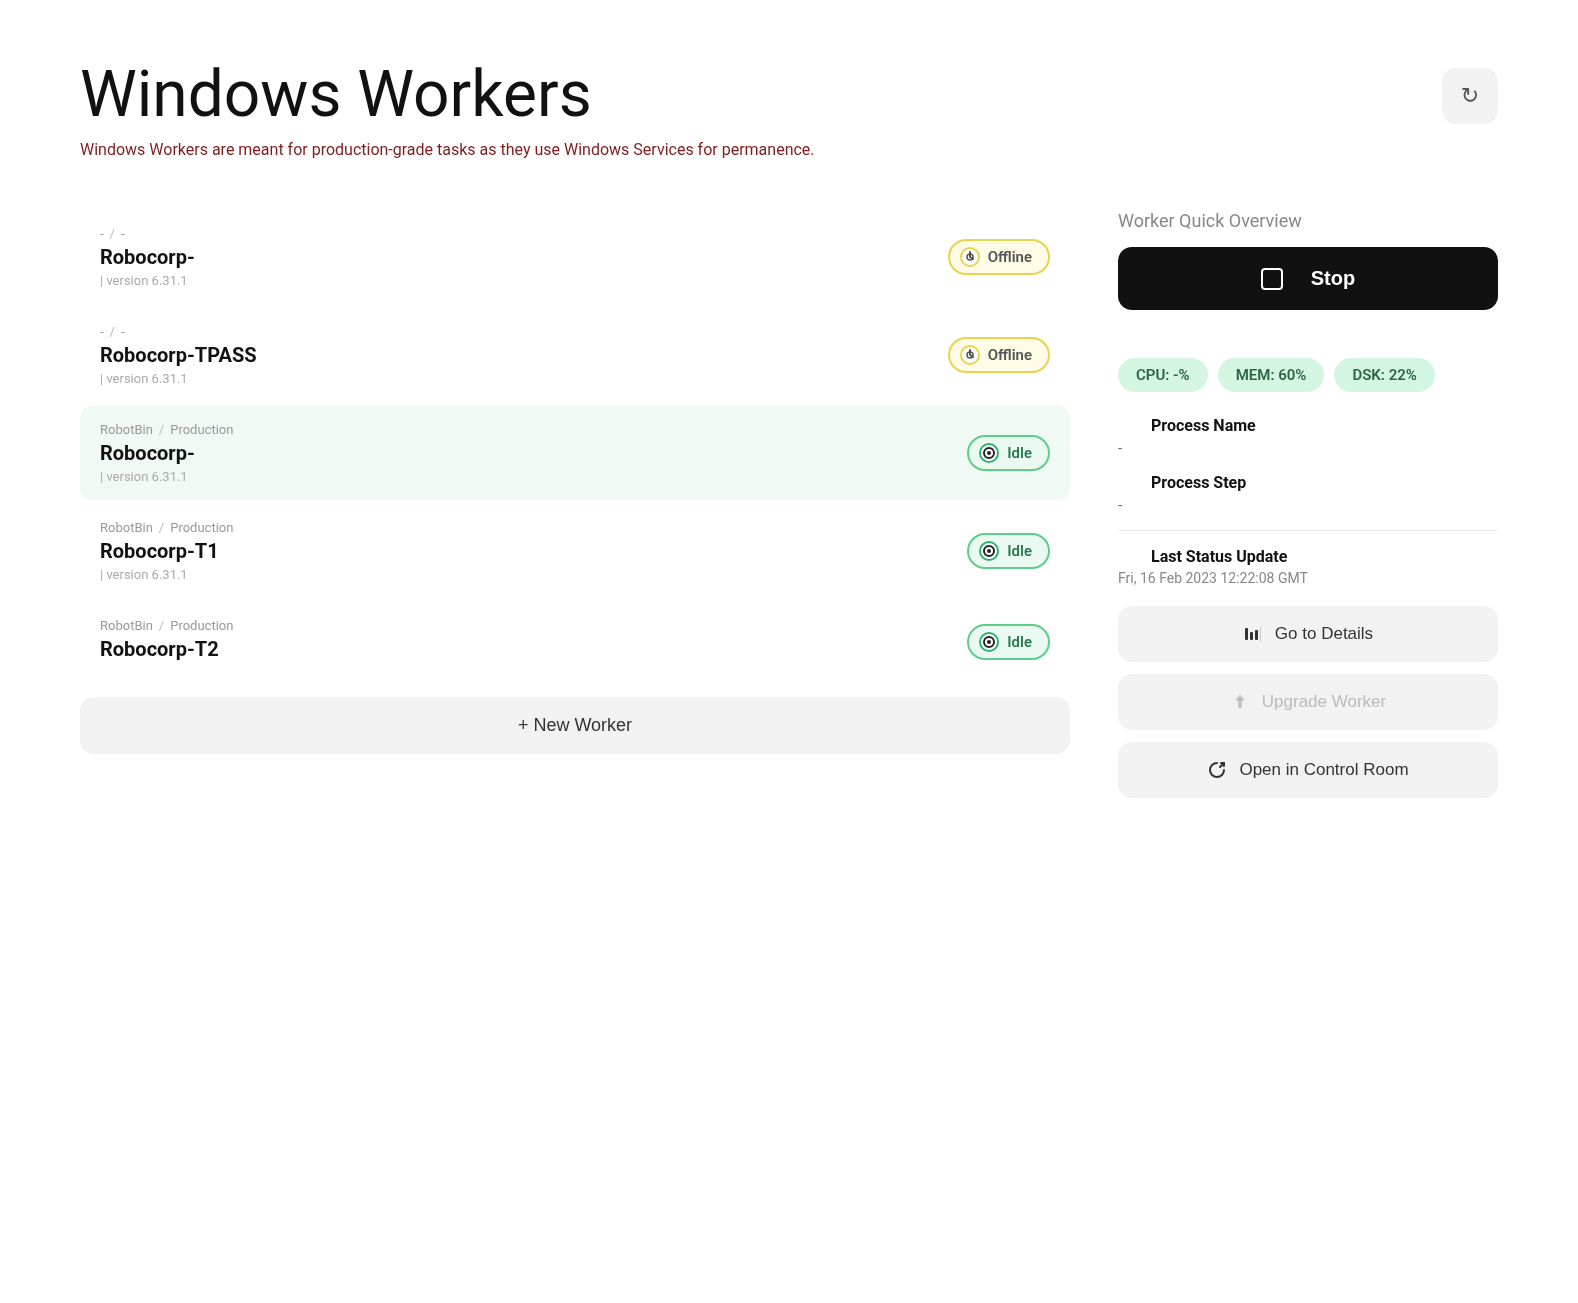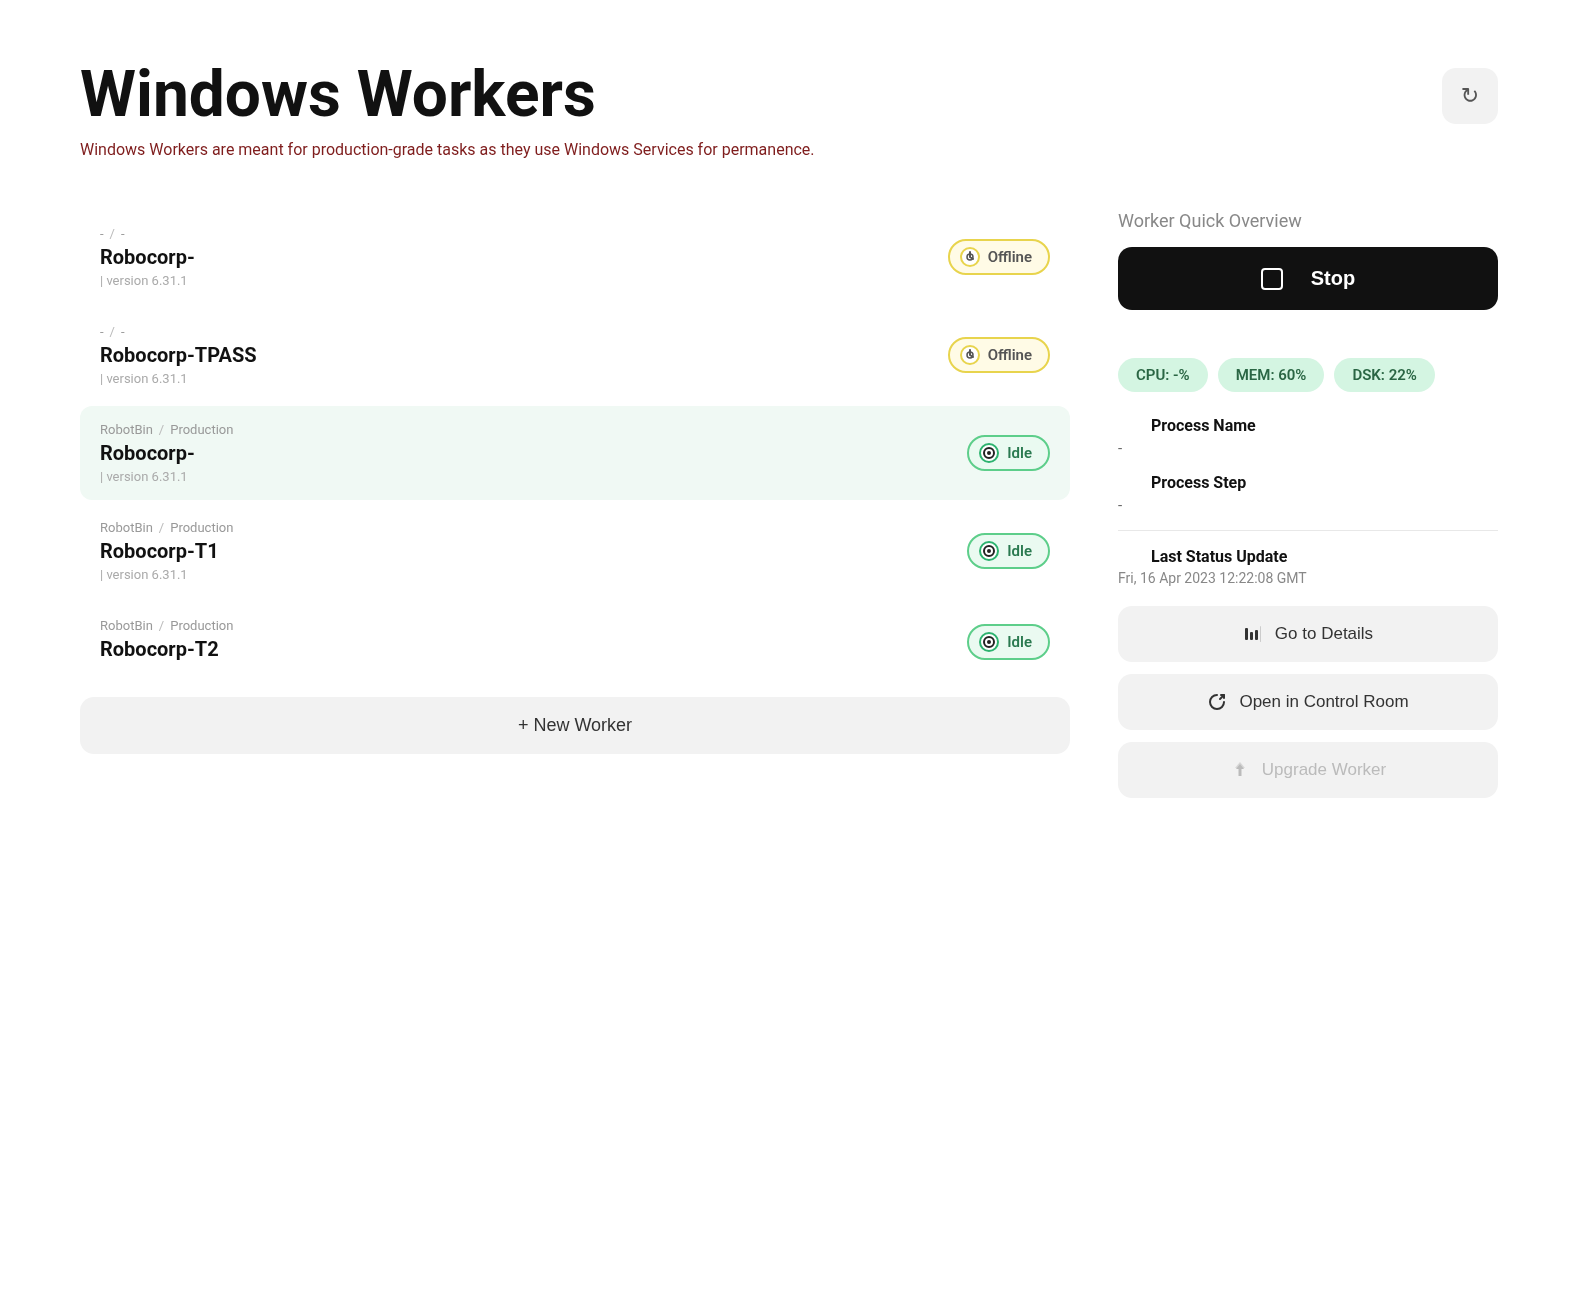"Windows Workers" .page-title { font-weight: 700 -> 400 }
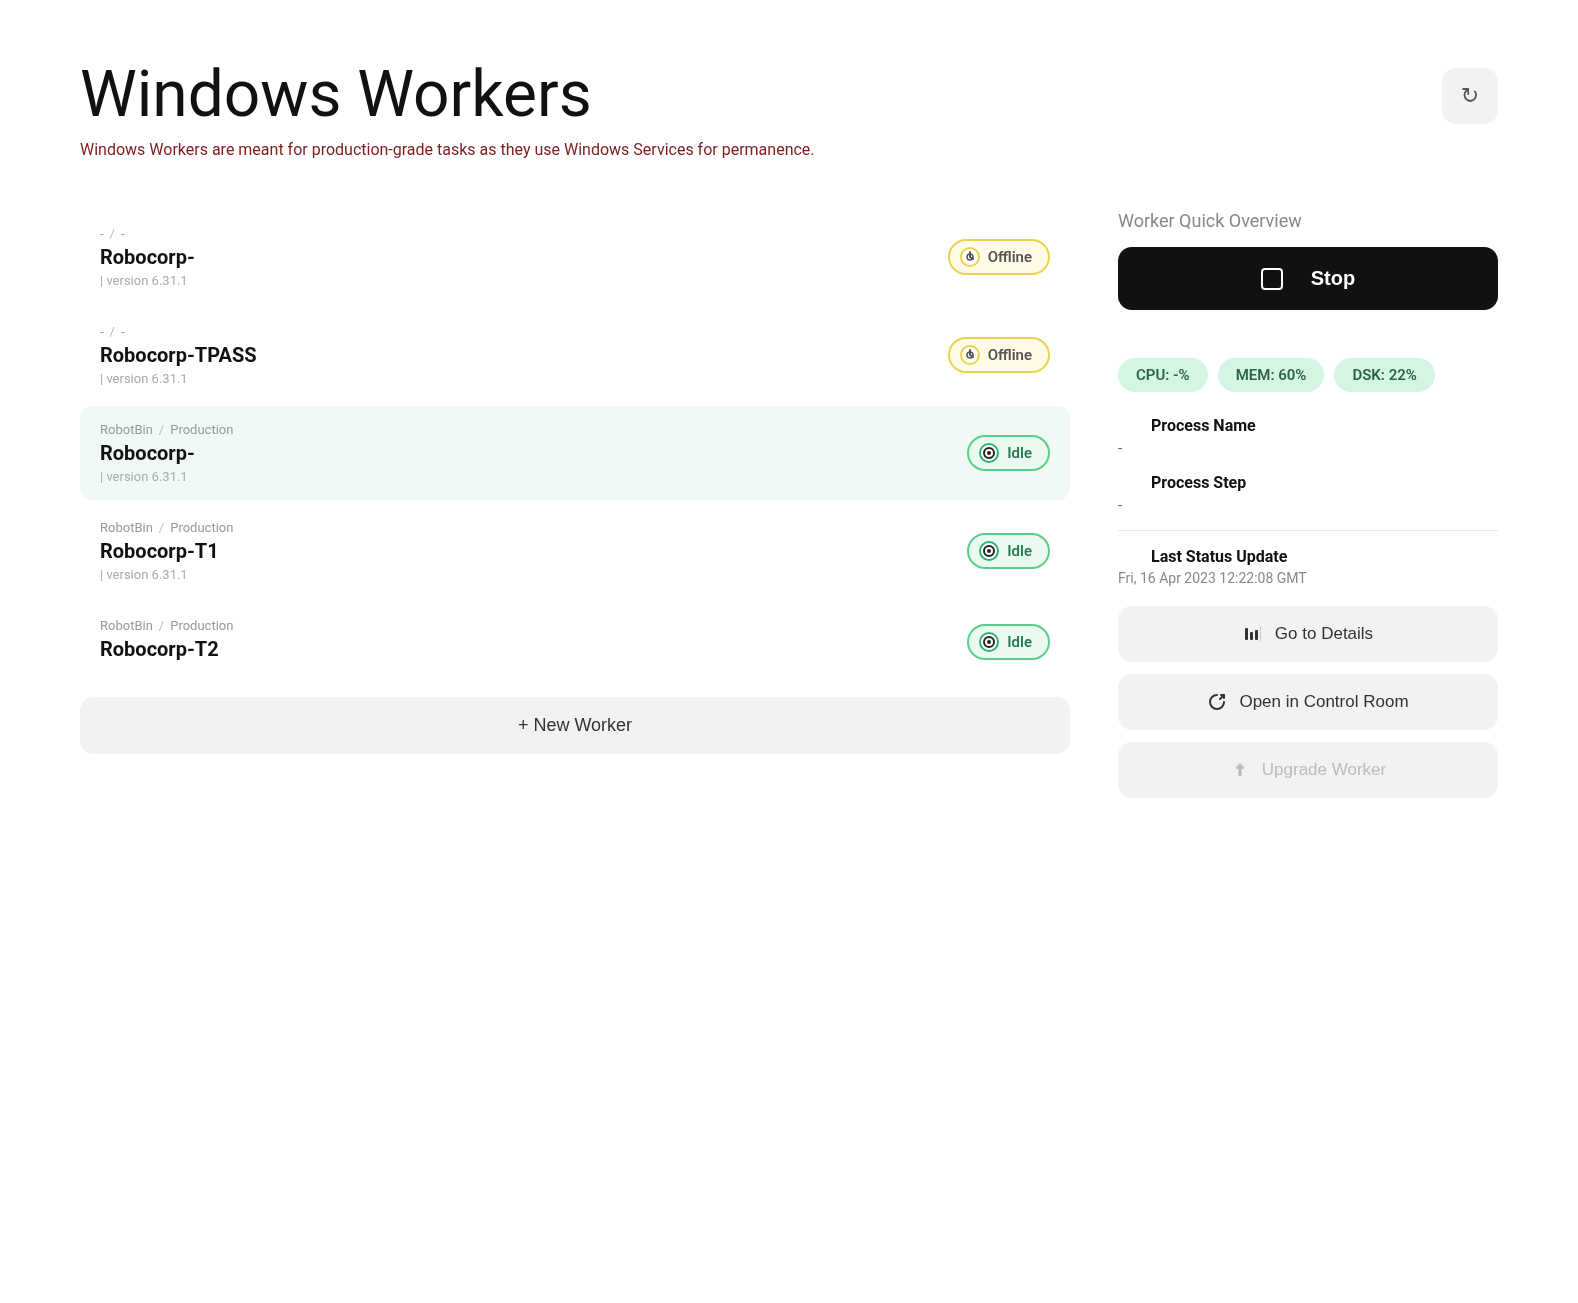"Fri, 16 Apr 2023 12:22:08" div.last-update-time { text: Apr -> Feb }
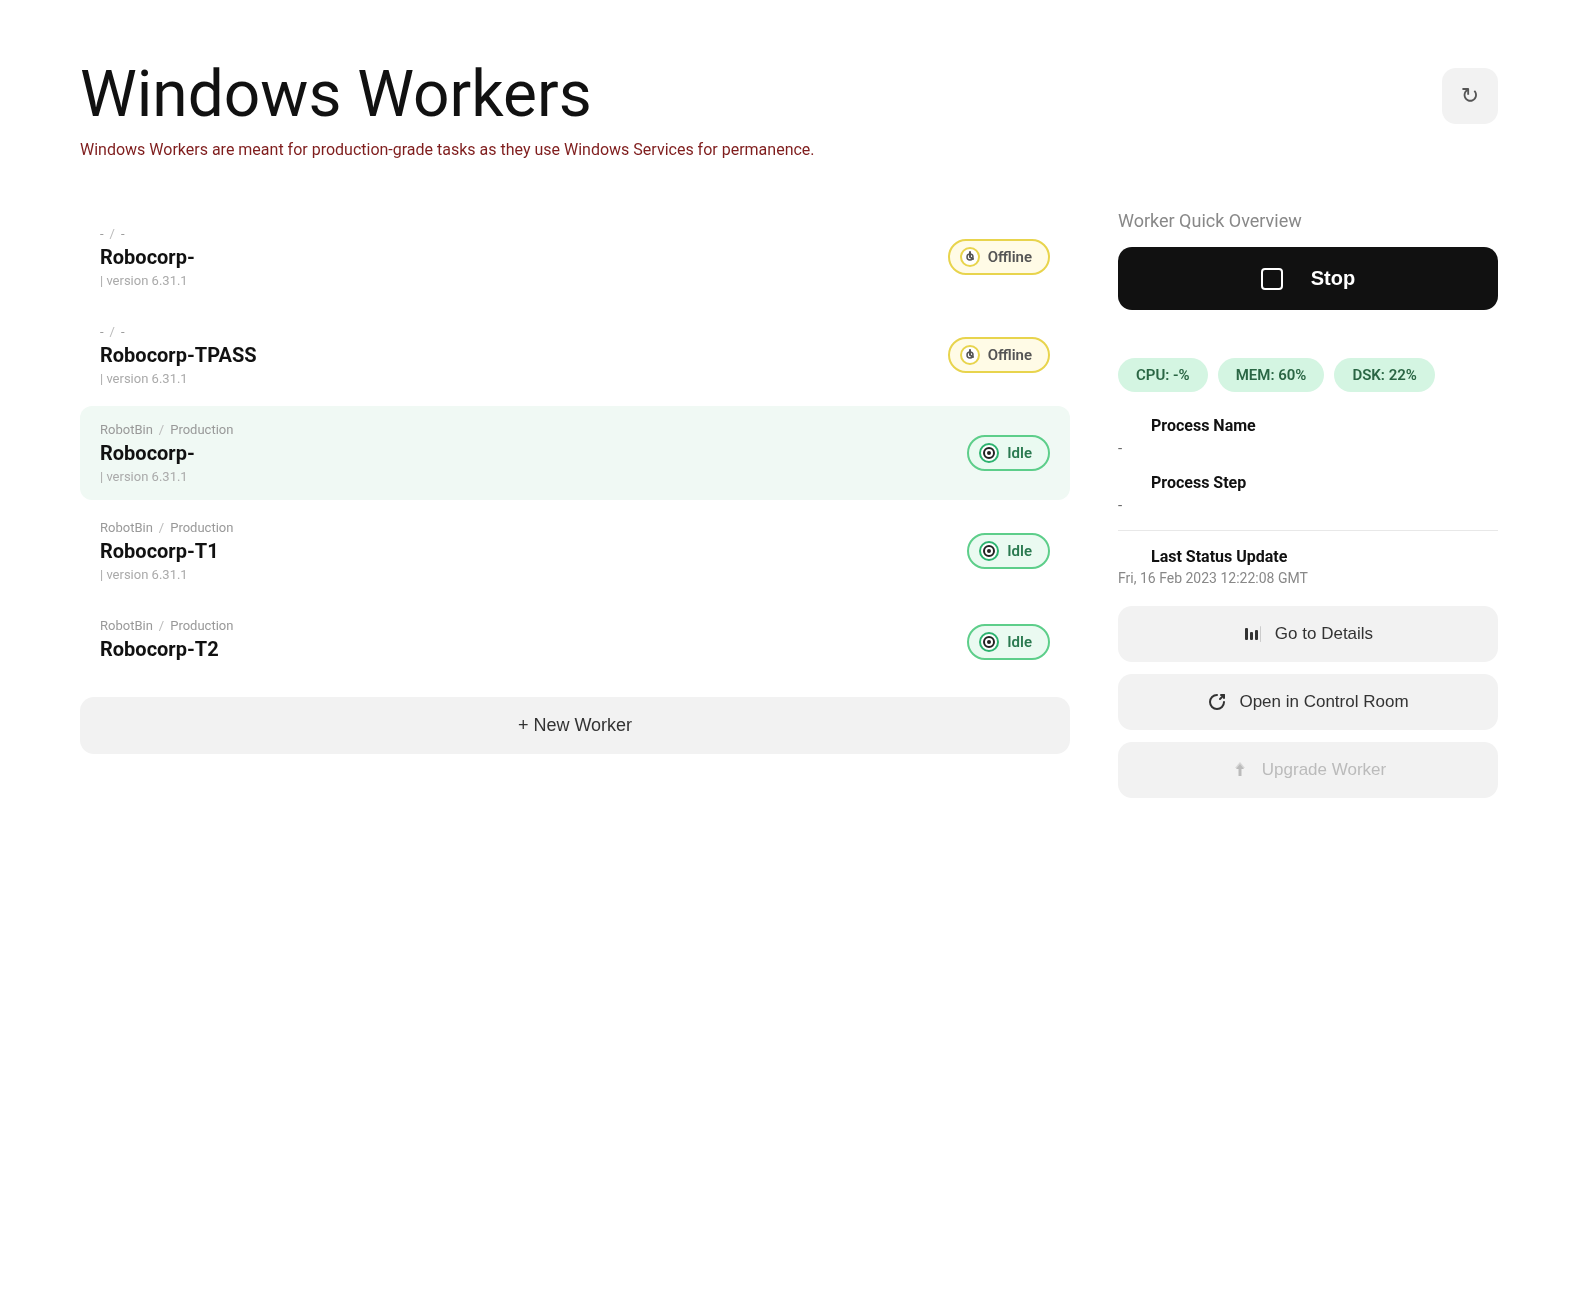"Open in Control Room" button.action-btn { order: before "Upgrade Worker" -> after "Upgrade Worker" }
